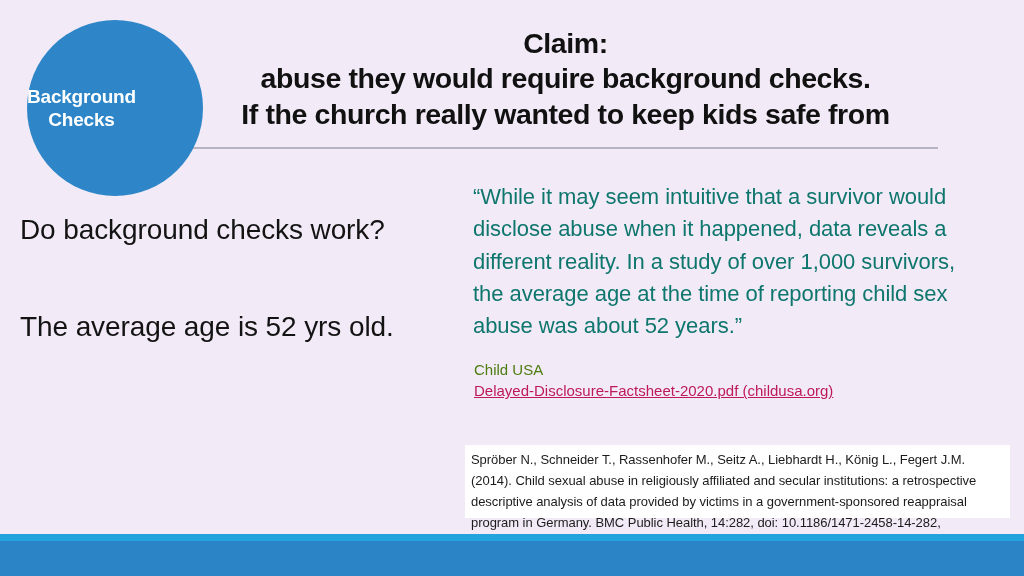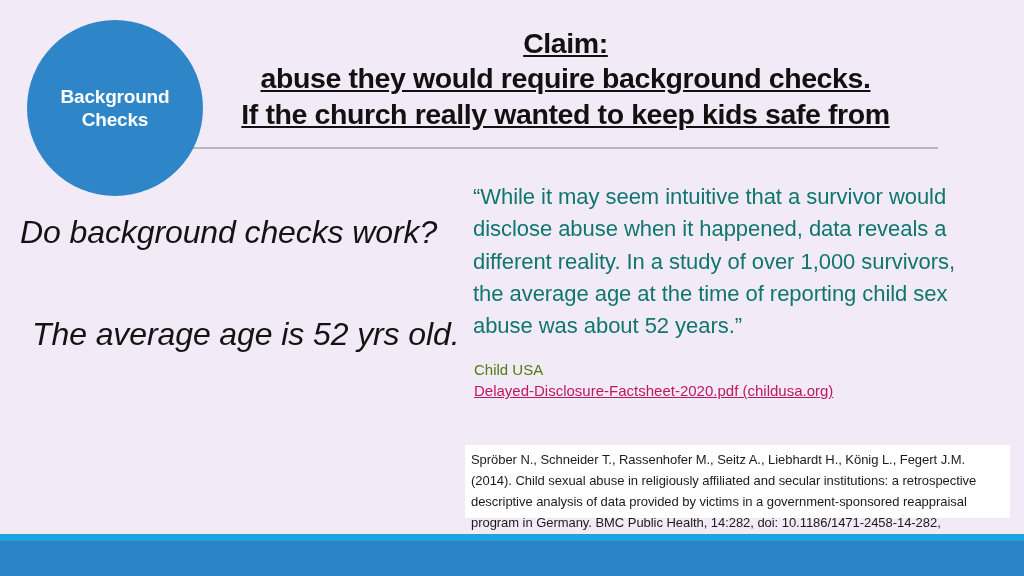"Claim:" #title-block .title-line { text-decoration: underline -> none }
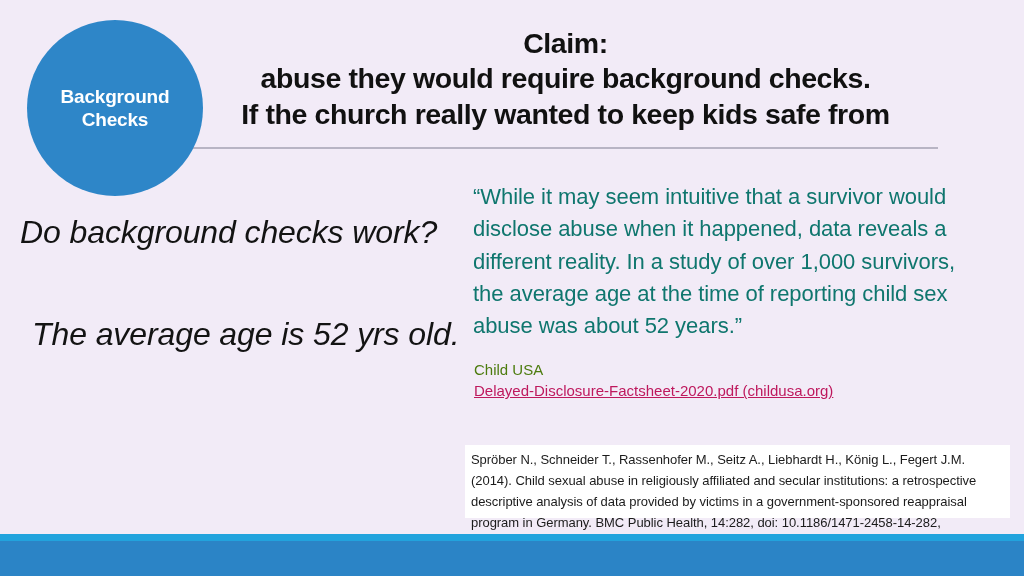"Background" #badge-circle { justify-content: center -> flex-start }
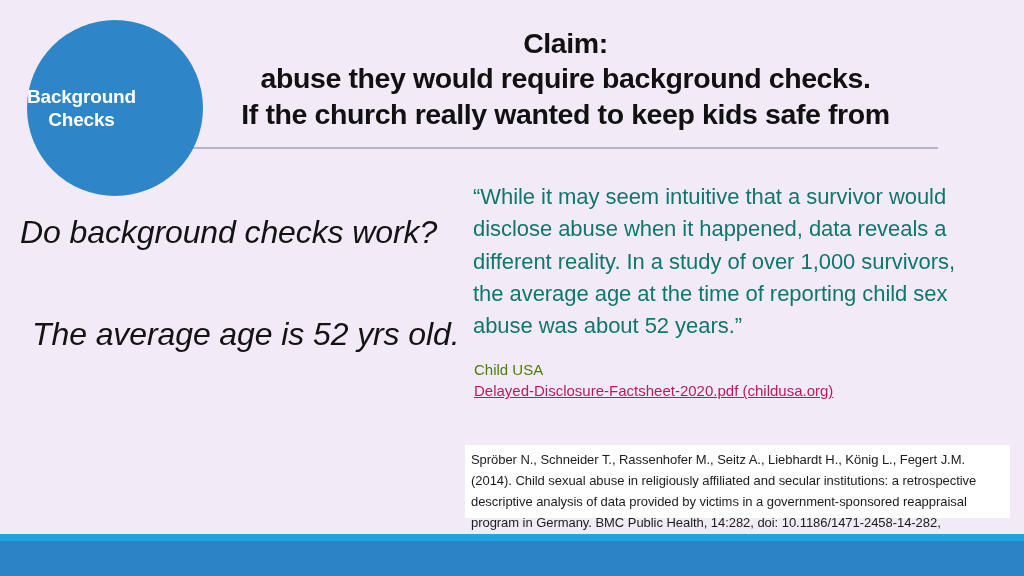"Do background checks work?" #left-body .body-line { font-size: 32px -> 28px; font-style: italic -> none }
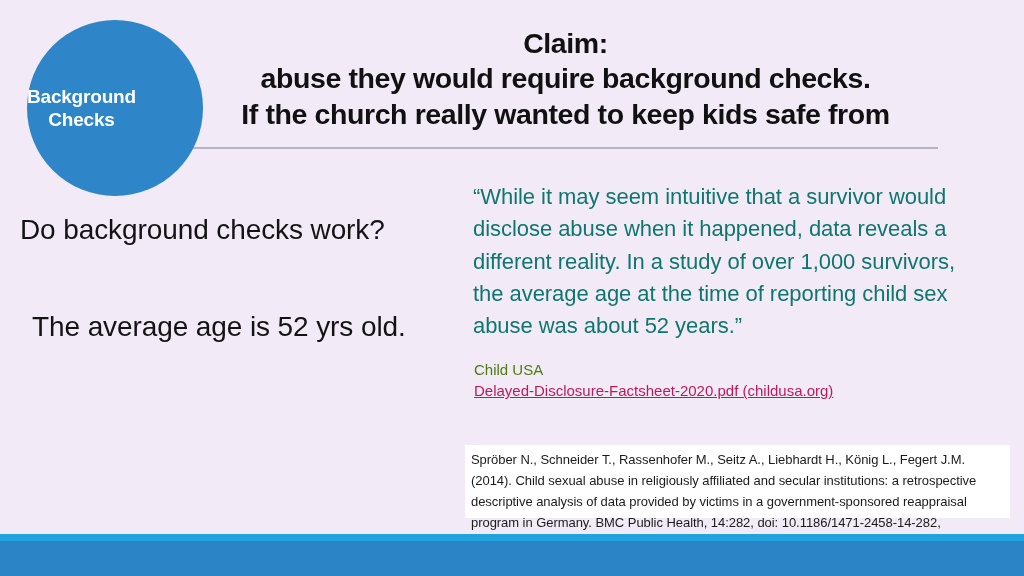"The average age is 52" #left-body .body-line.spaced { margin-left: 12px -> none }
